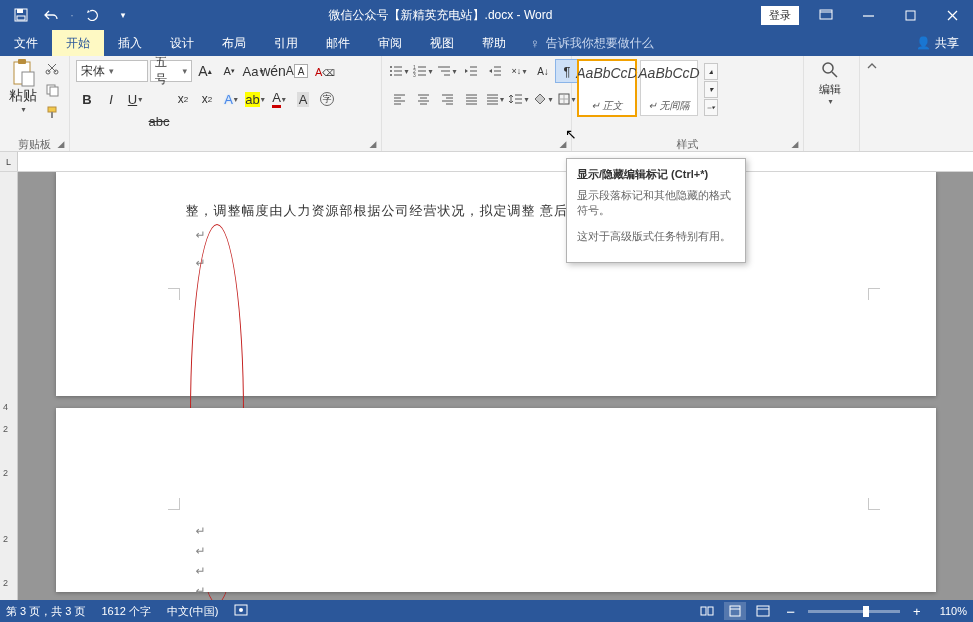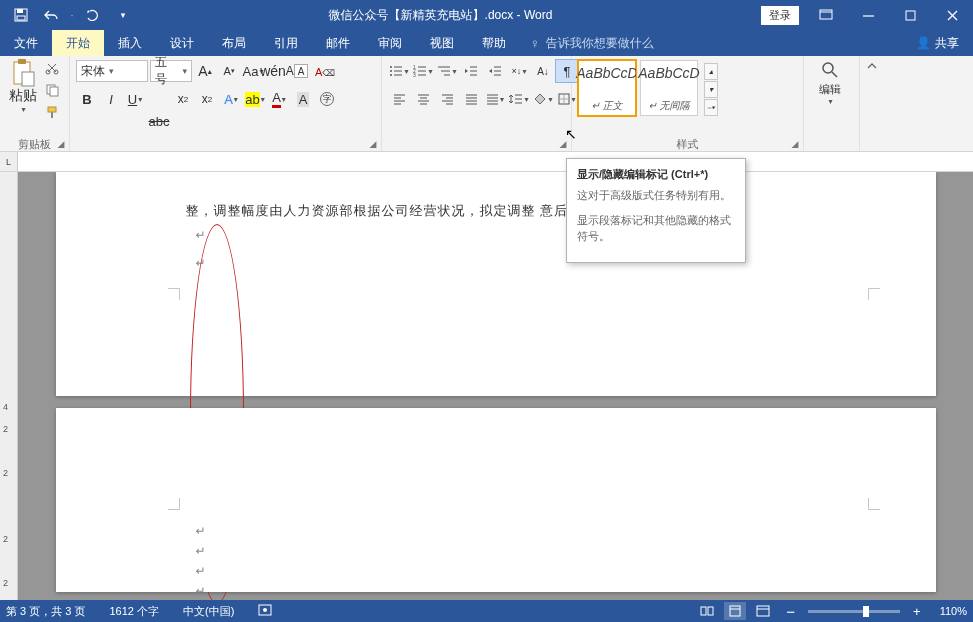"这对于高级版式任务特别有用。" p { order: before "显示段落标记和其他隐藏的格式符号。" -> after "显示段落标记和其他隐藏的格式符号。" }
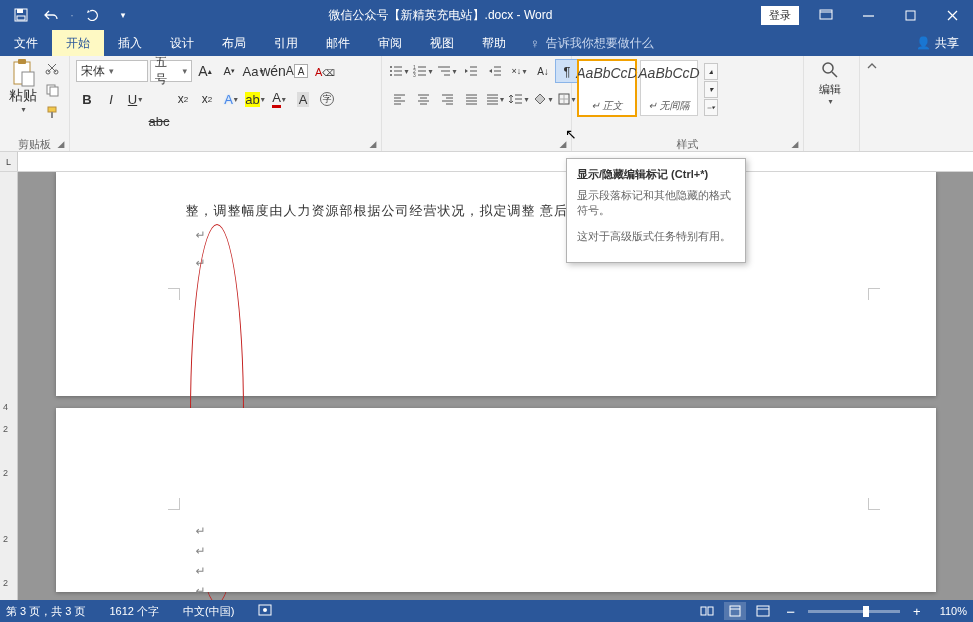"第 3 页，共 3 页" .status { gap: 8px -> none }
